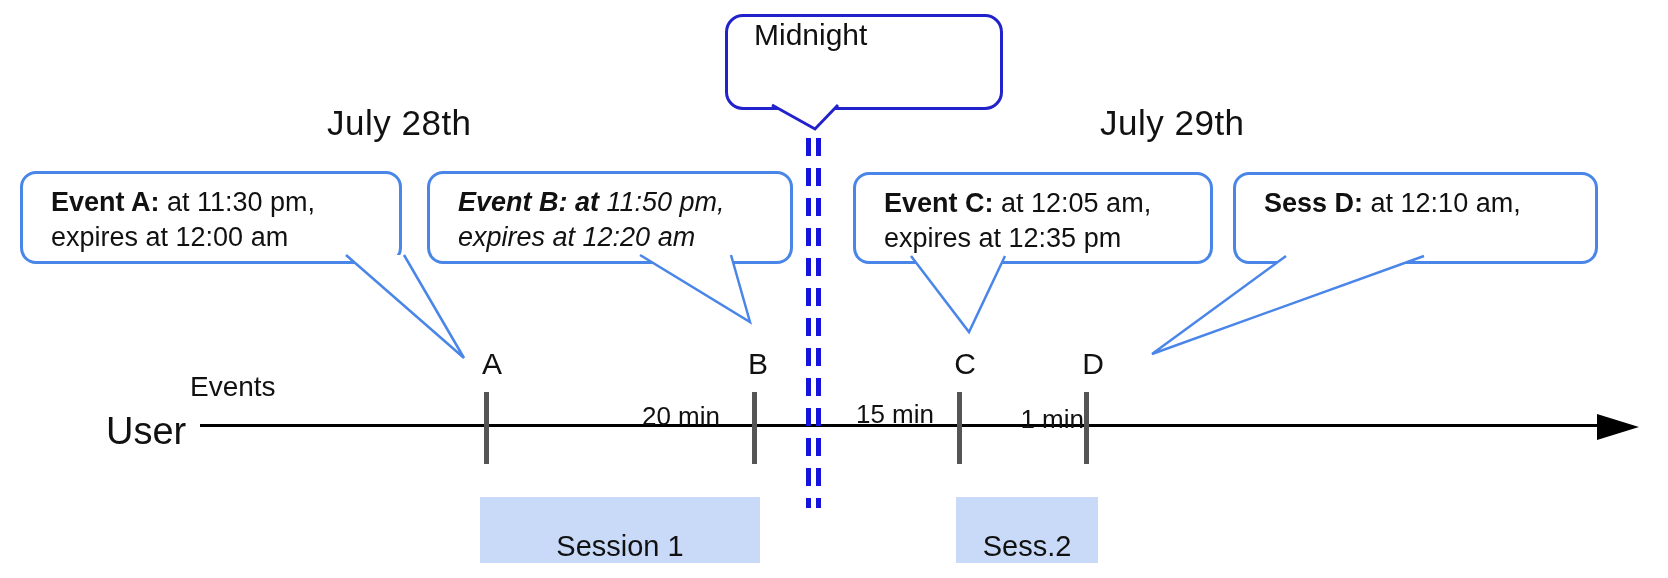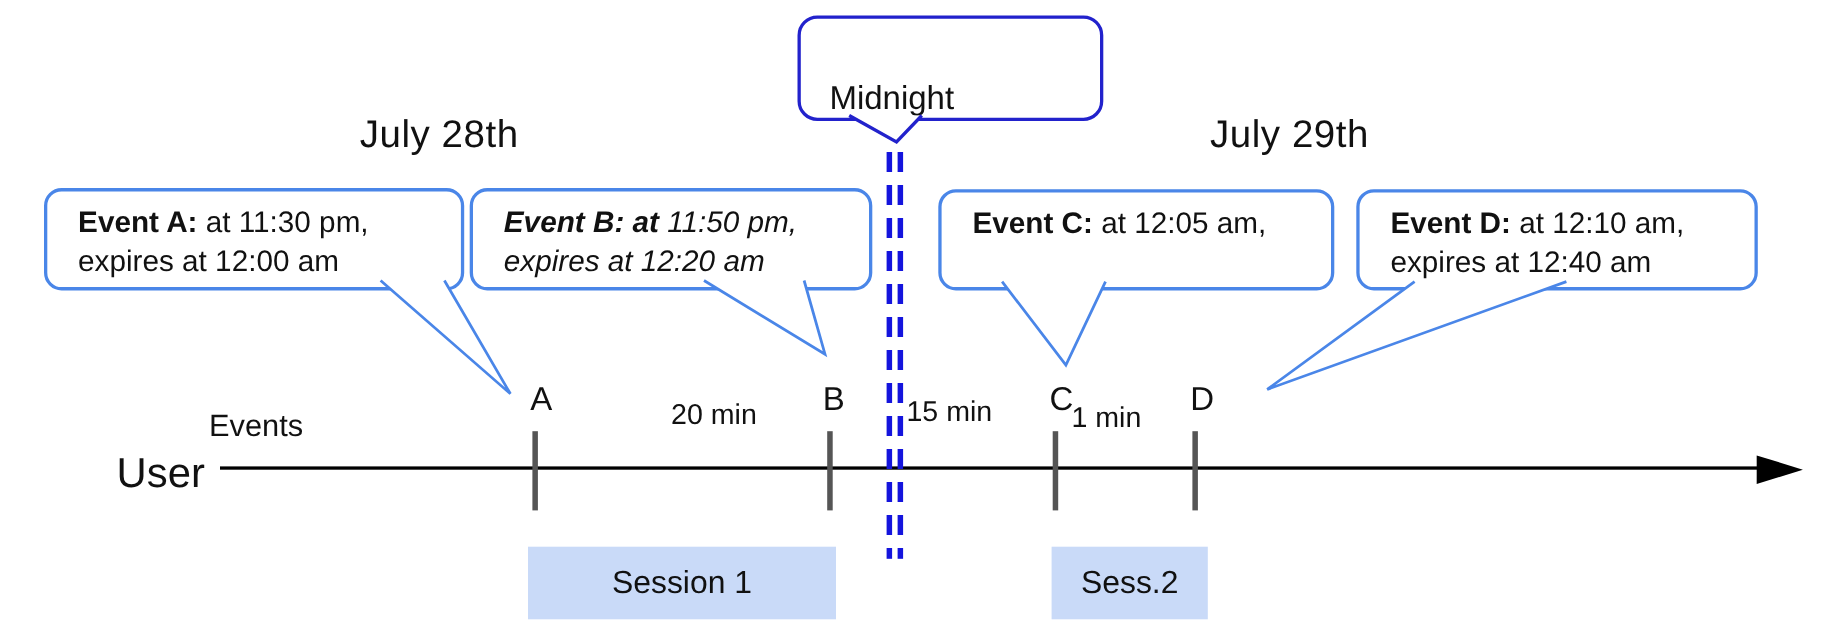"Midnight" .callout.midnight { align-items: flex-end -> flex-start }
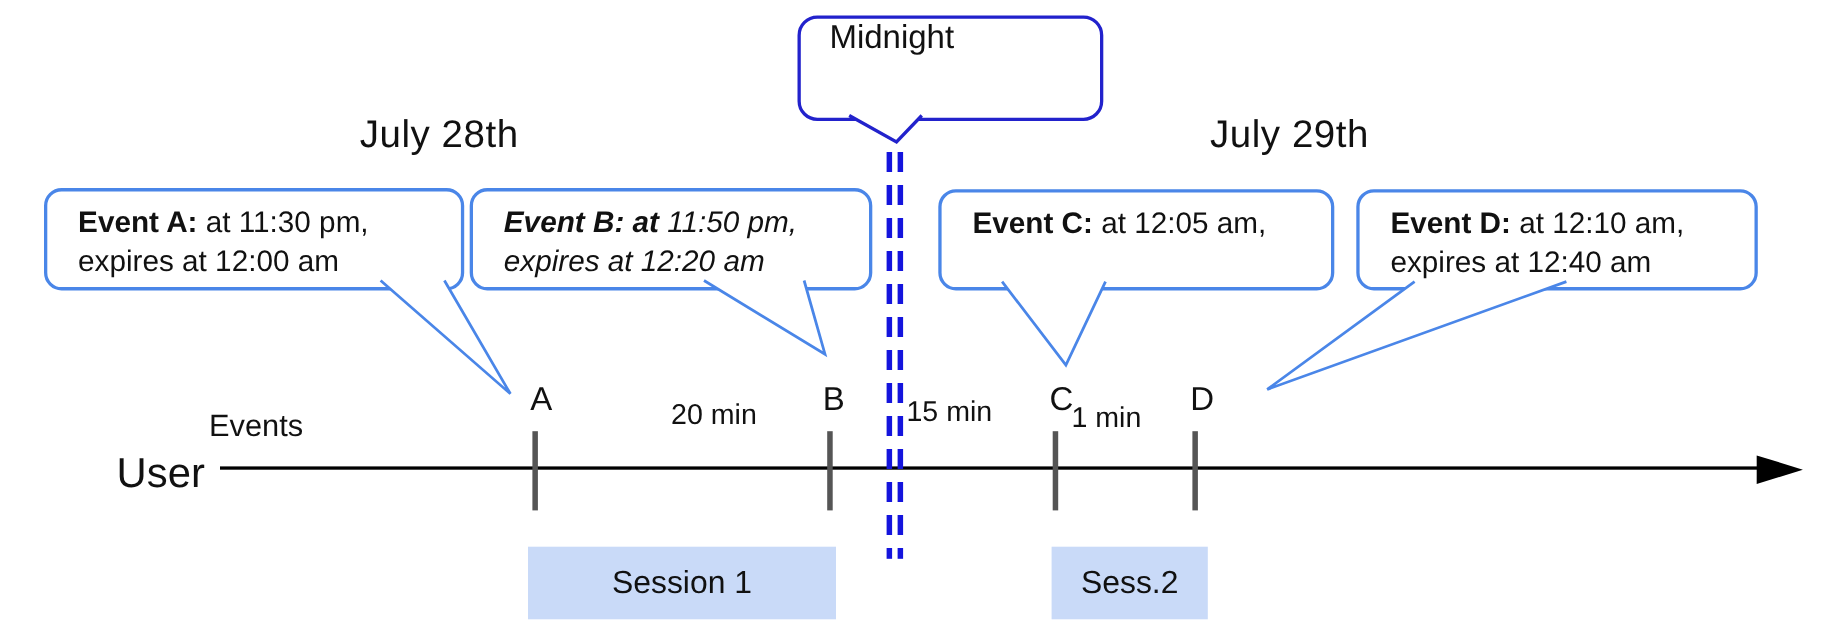"Event A: at 11:30 pm," div.callout { left: 40px -> 20px }
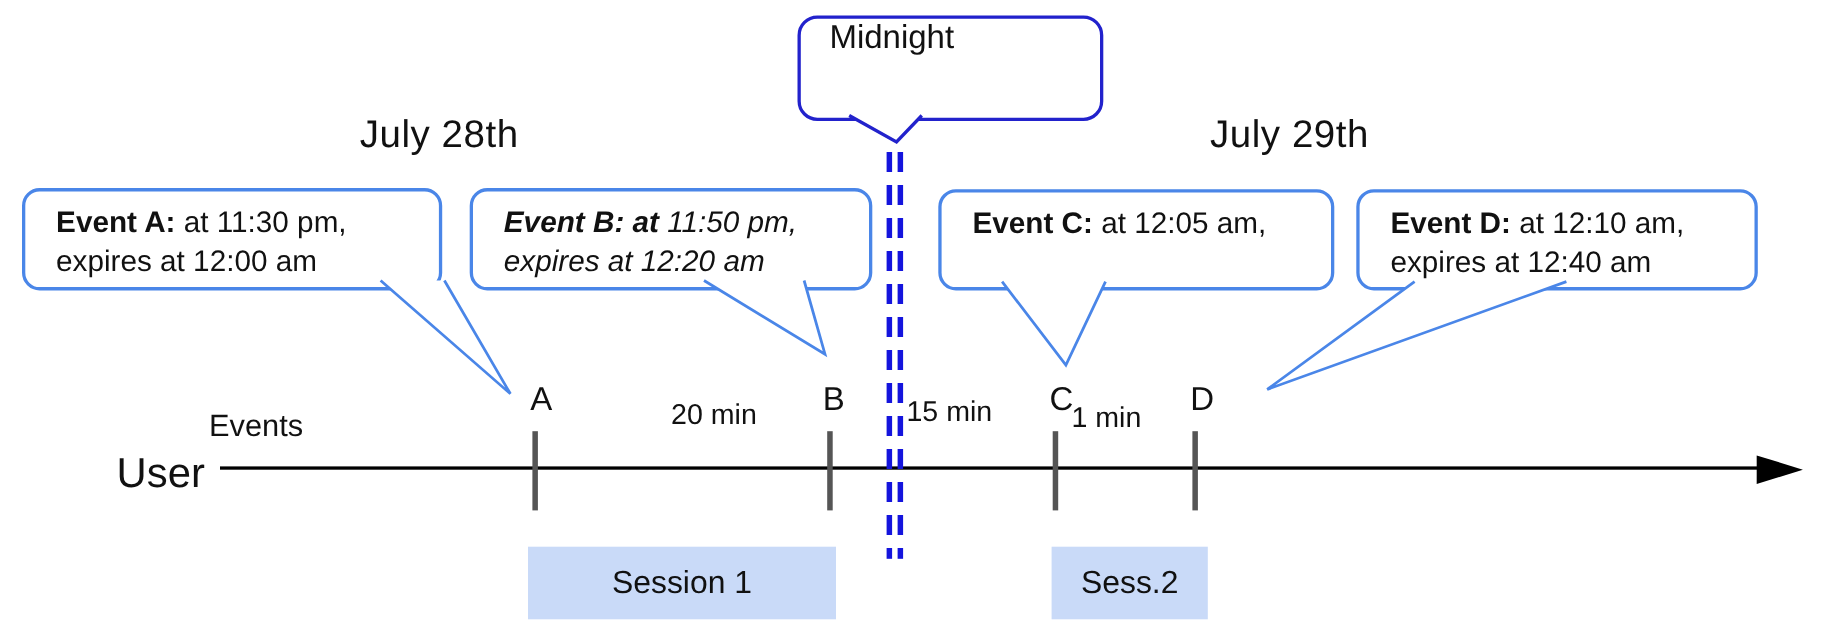"Event D:" b { text: Event -> Sess }
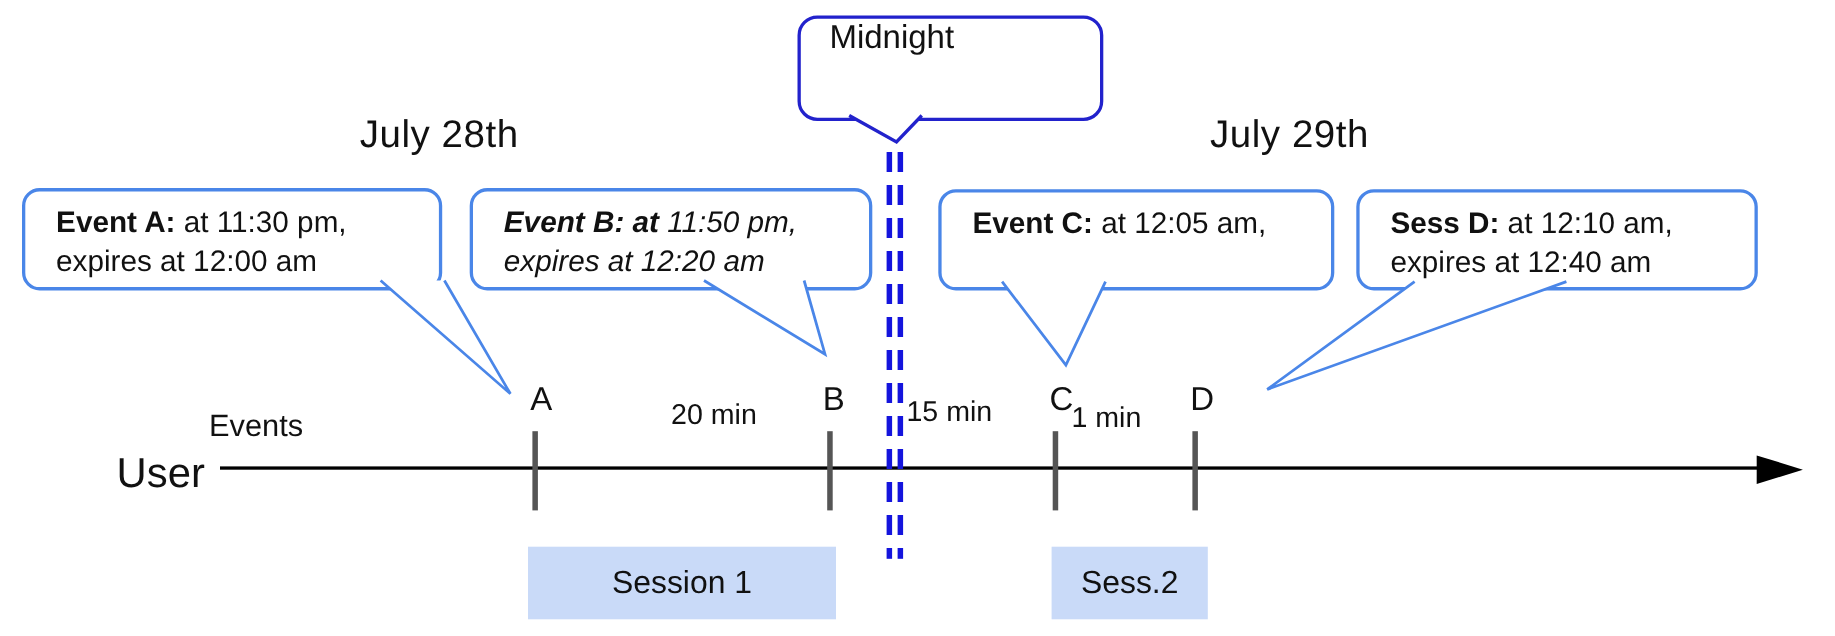"expires at 12:35 pm" div { html: none -> <div>expires at 12:35 pm</div> }
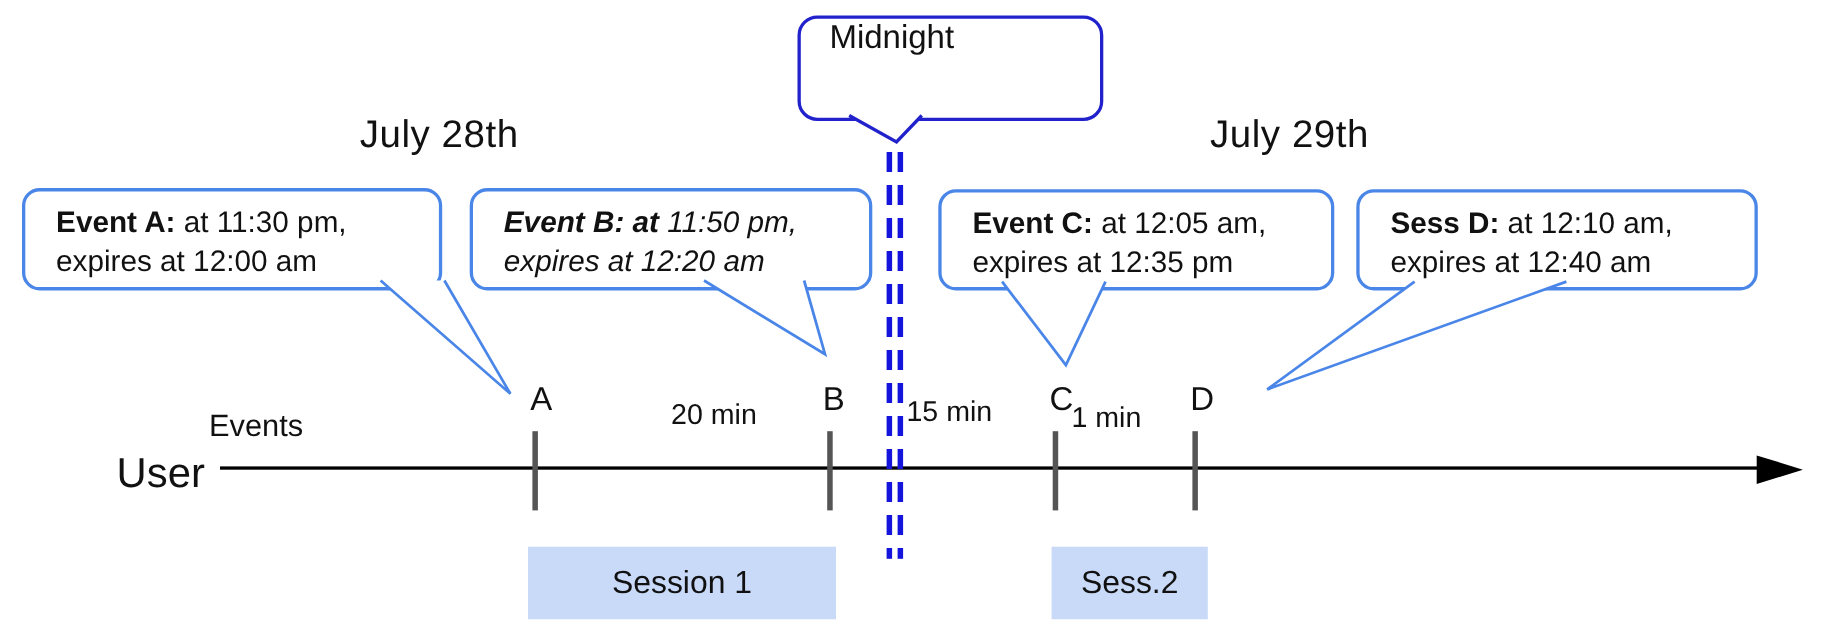"expires at 12:40 am" div { html: <div>expires at 12:40 am</div> -> none }
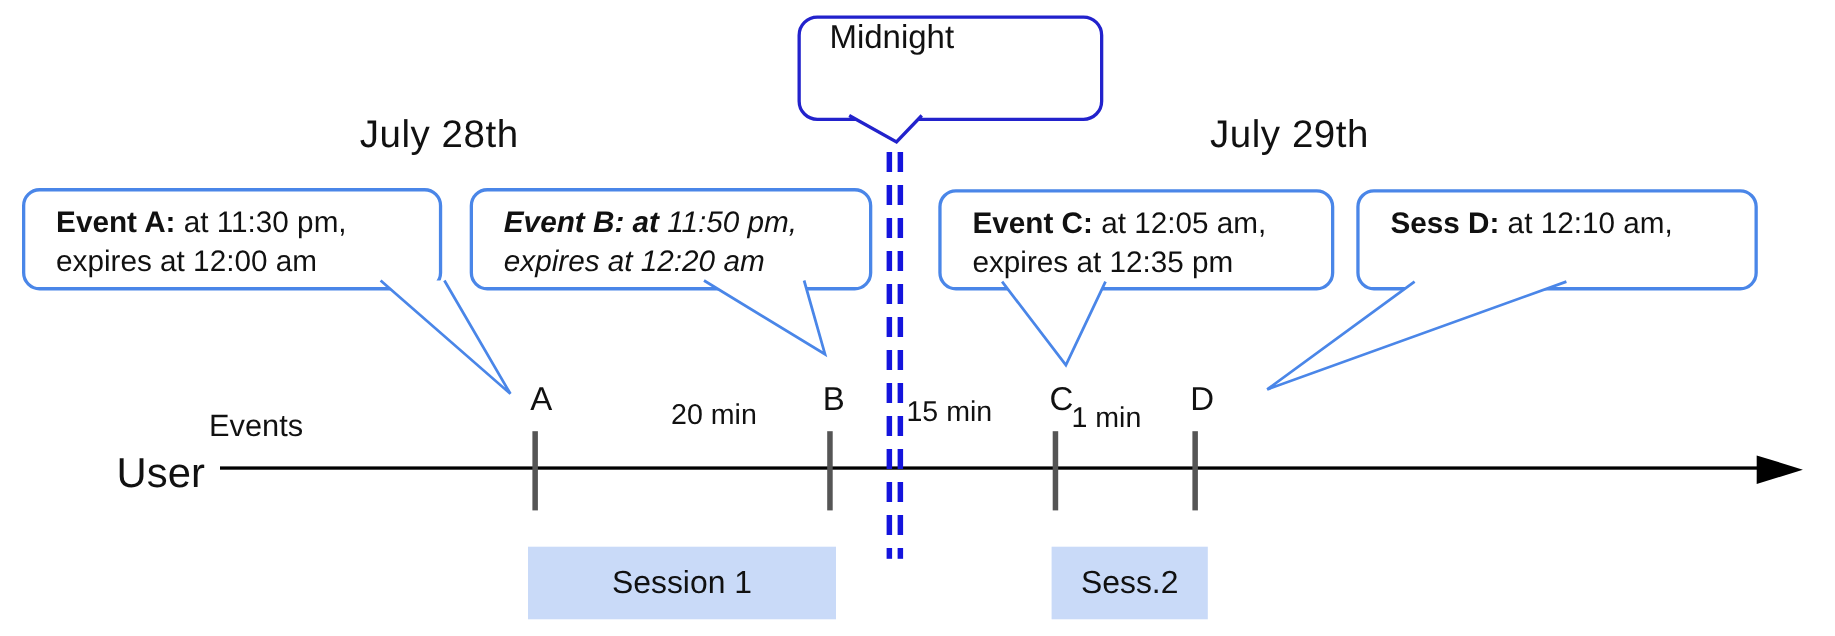"20 min" .interval { margin-top: none -> 40px; text-align: left -> right }
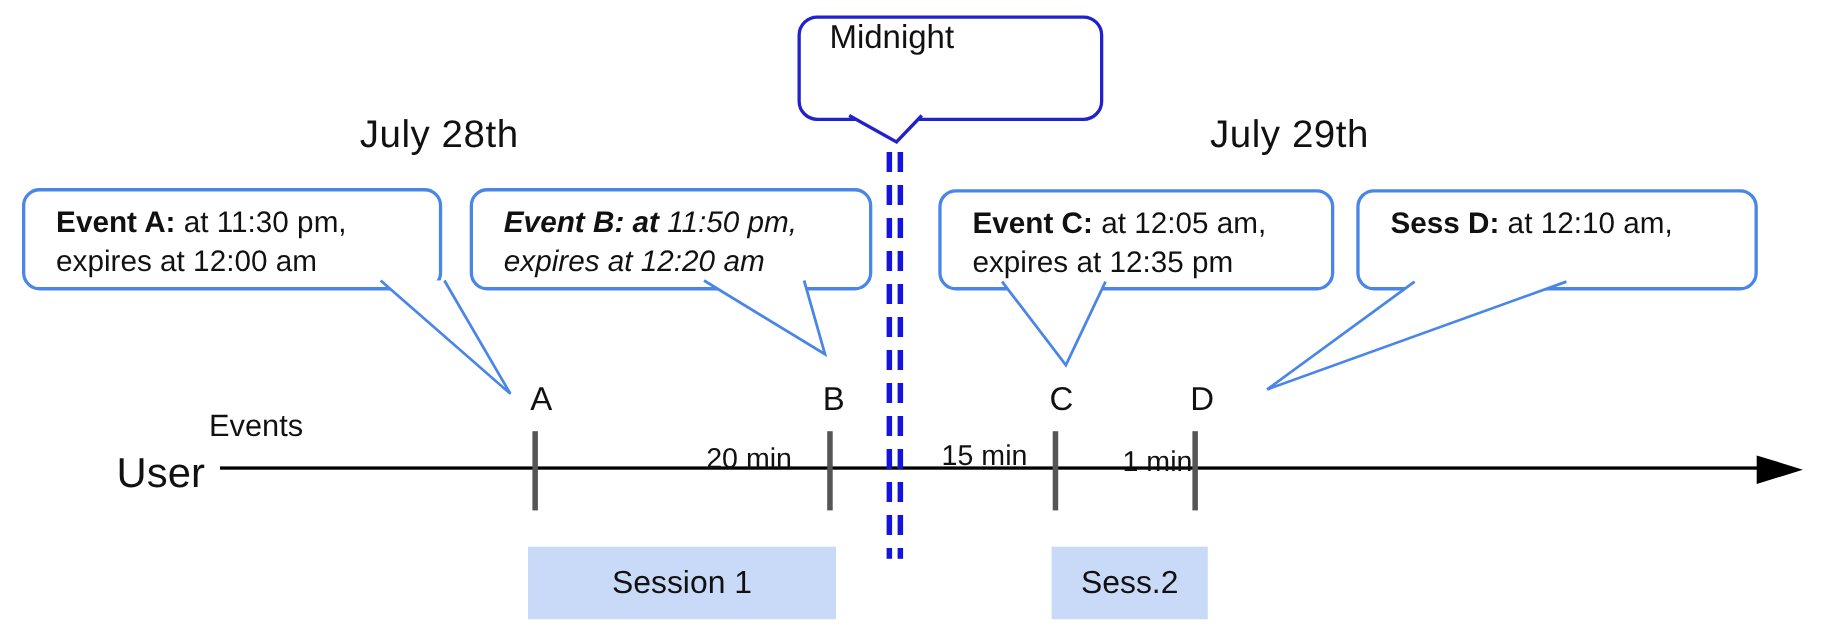"Session 1" .session { align-items: center -> flex-end }
